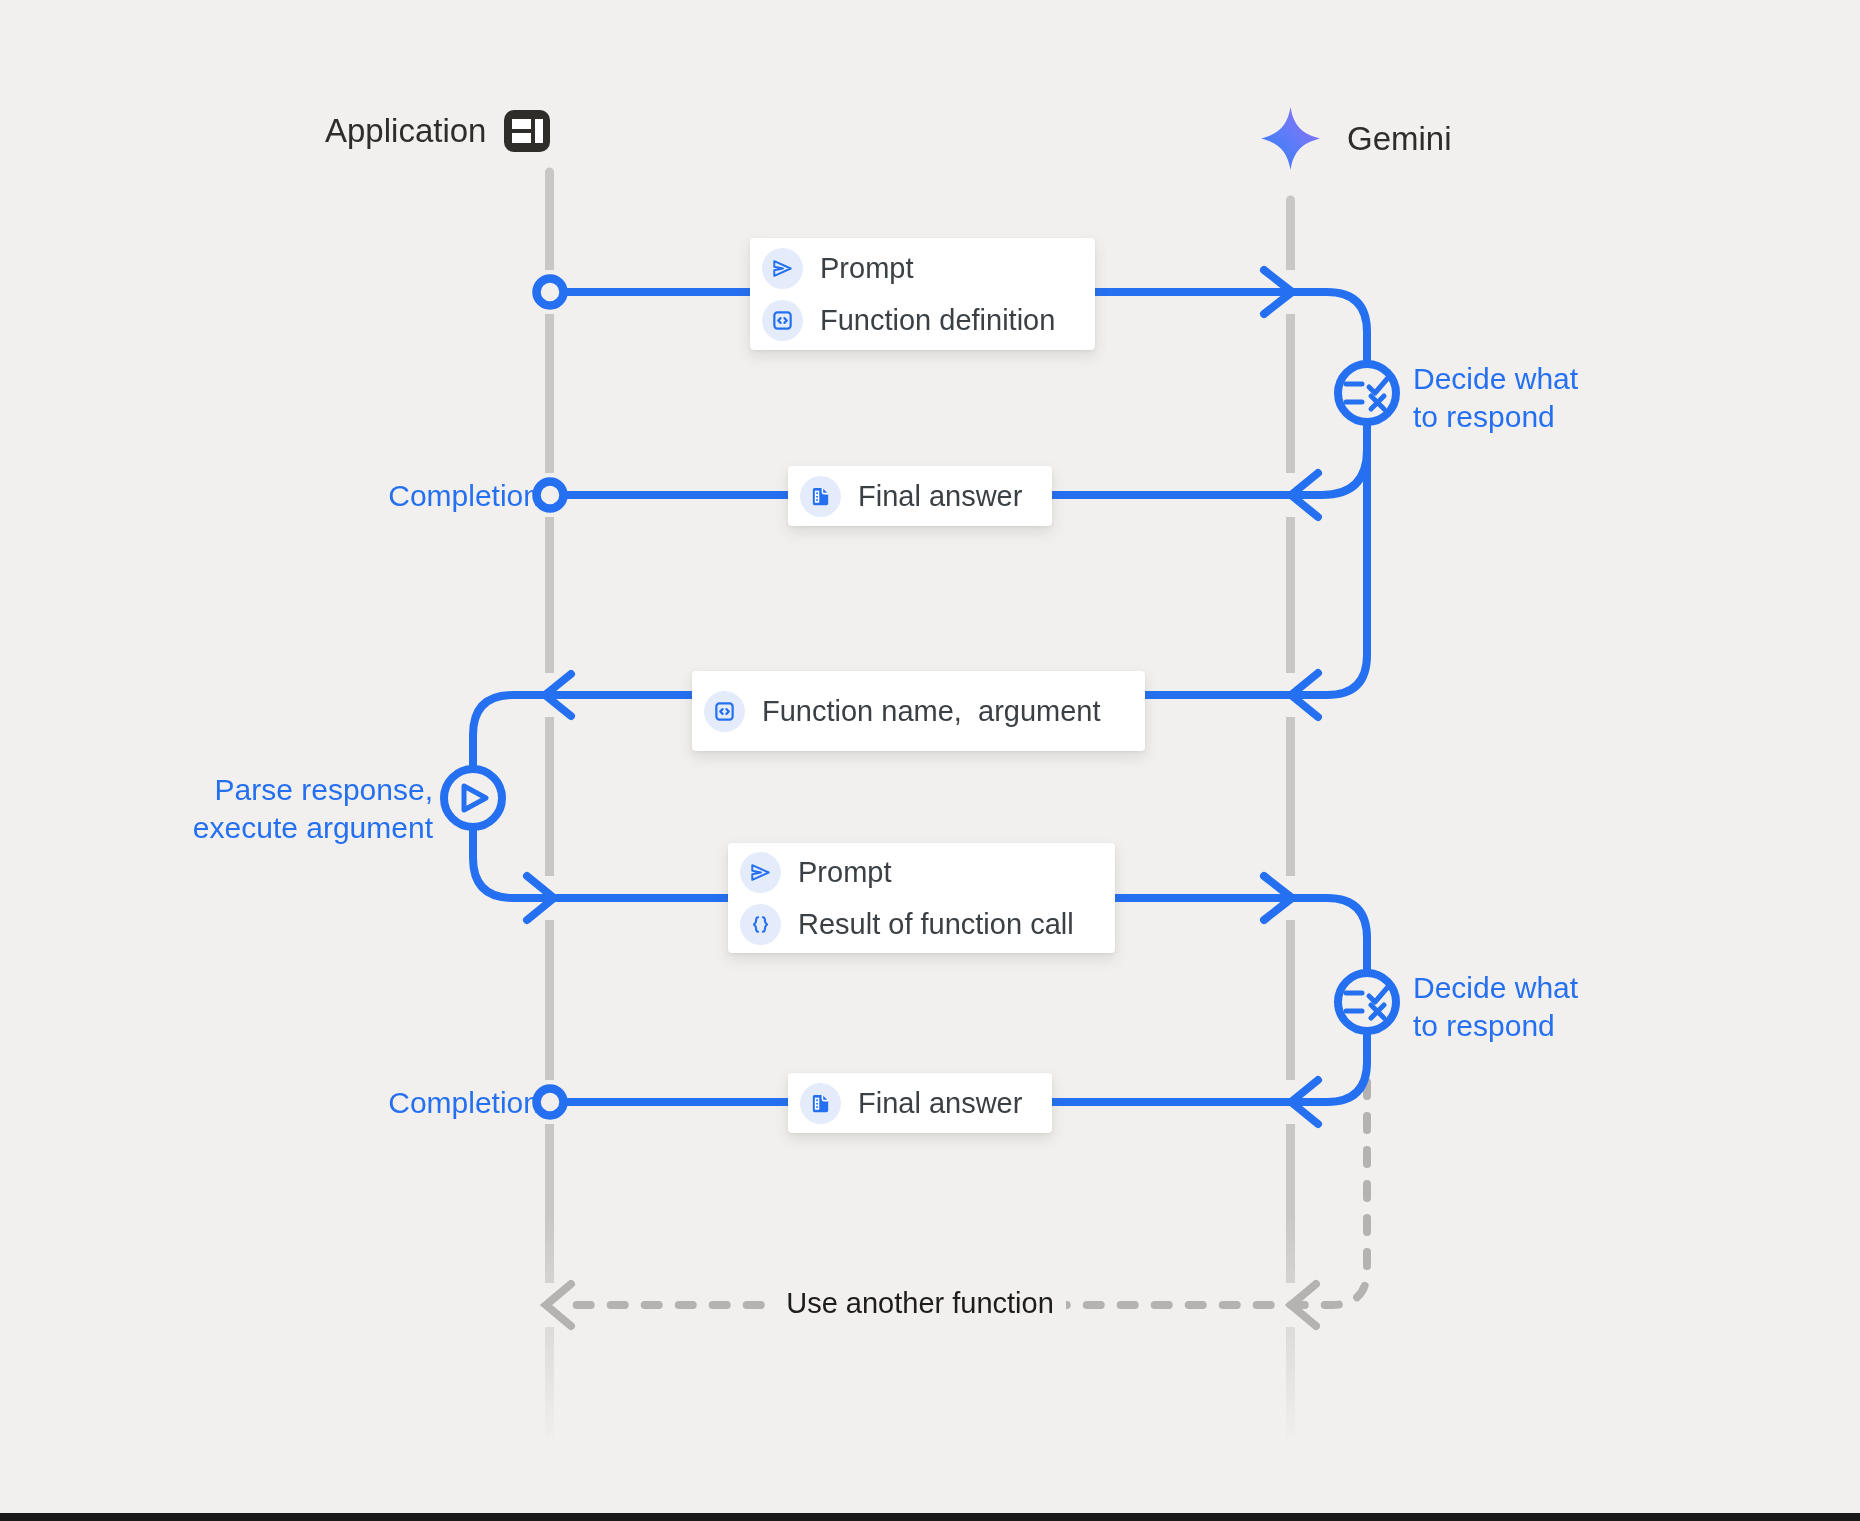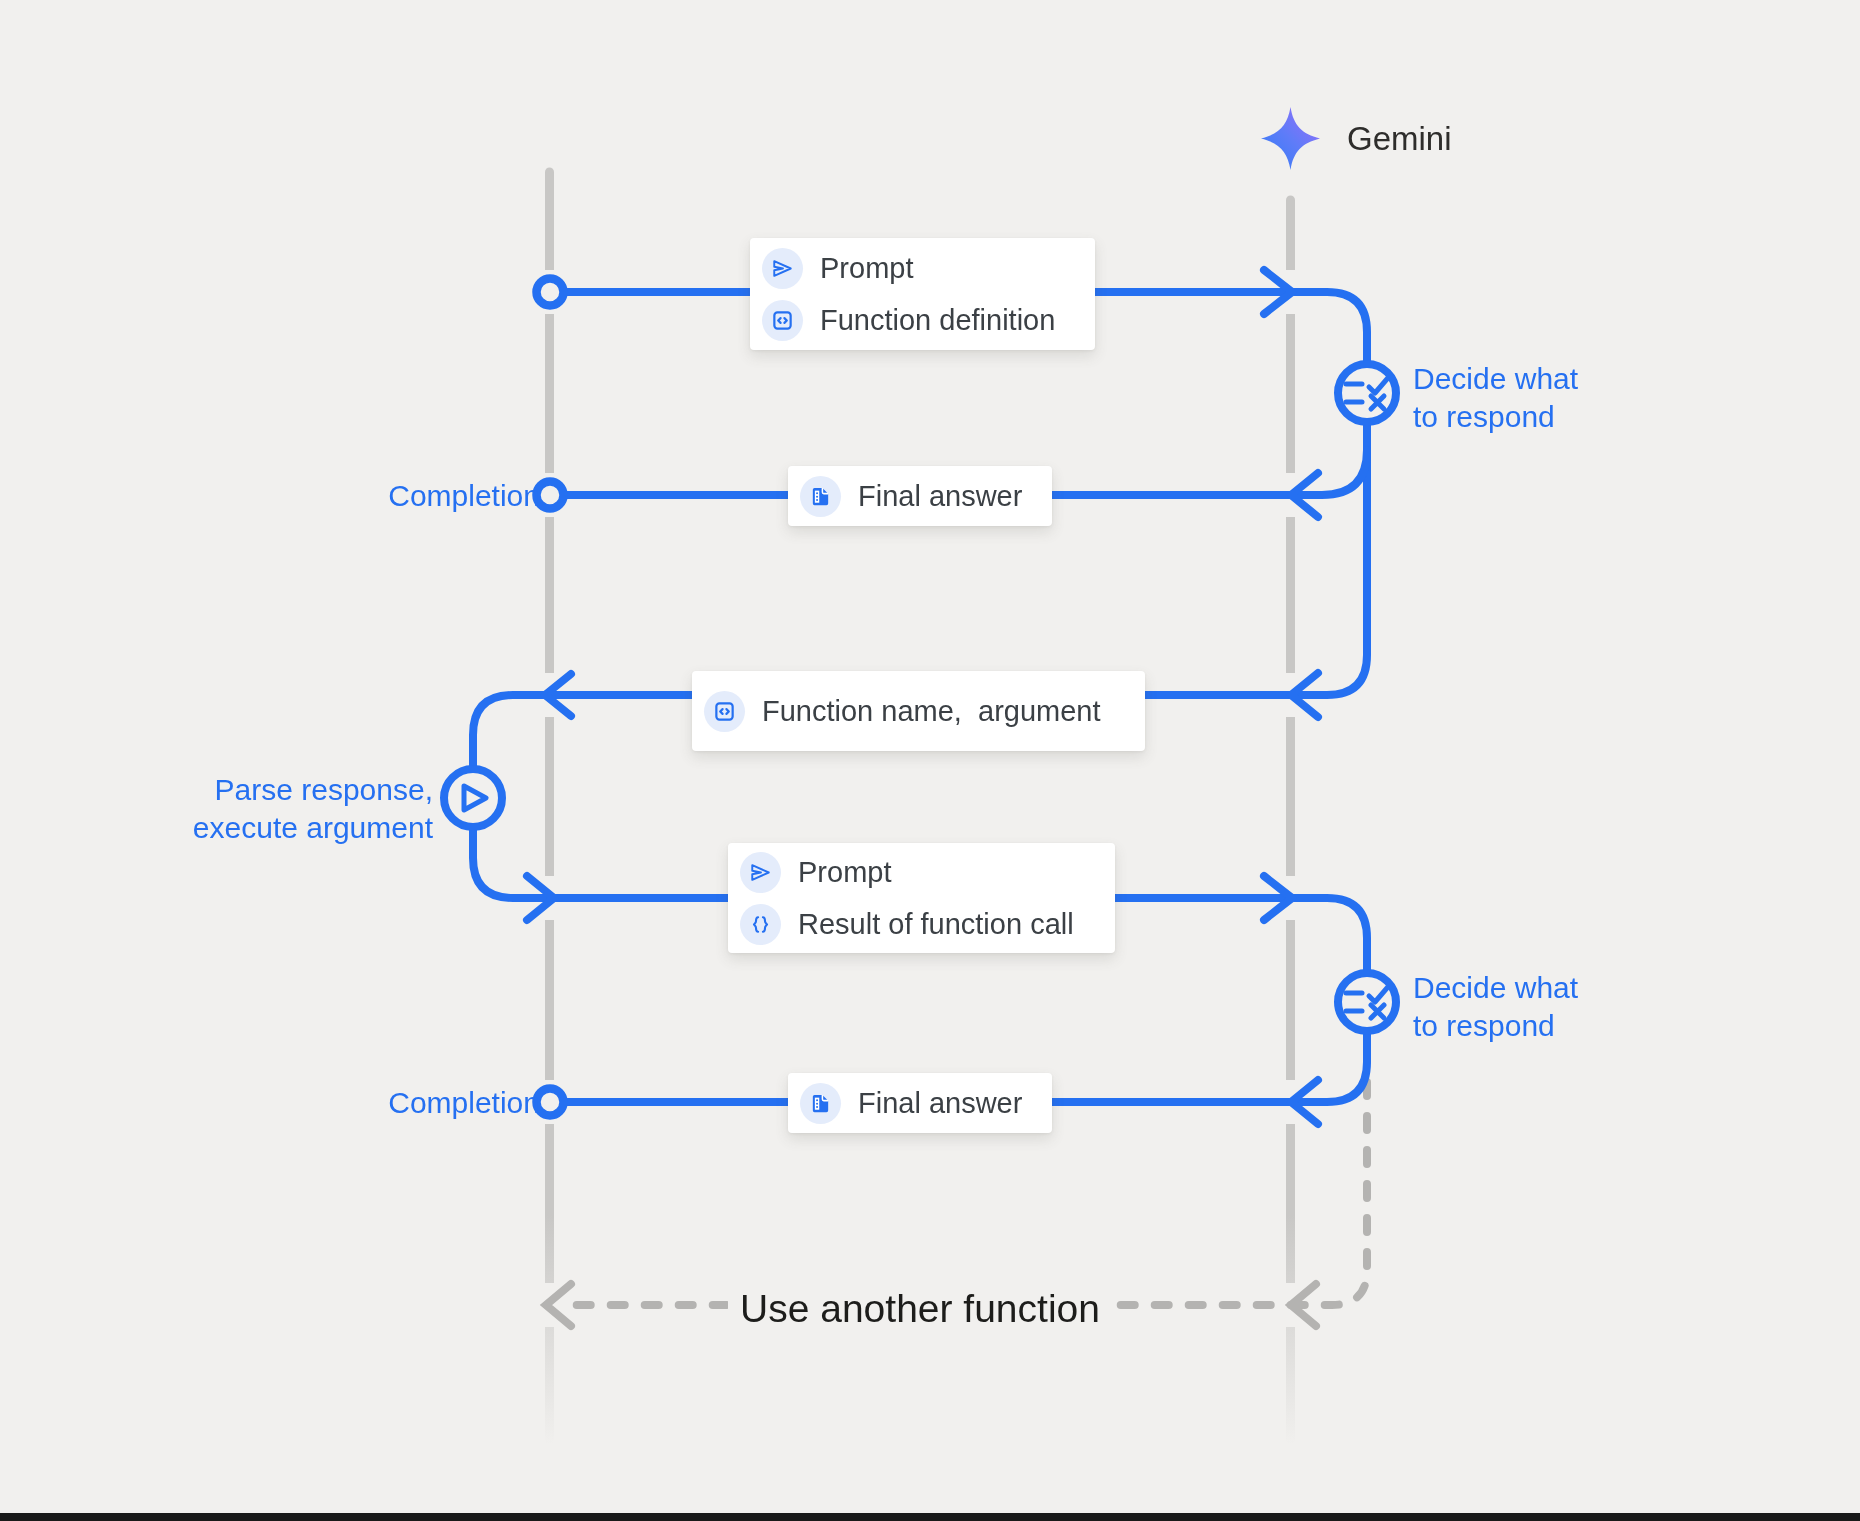"Application" div.abs { html: none -> <div> <span>Application</span> <svg> <rect></rect> <rect></rect> <rect></rect> <rect></rect> </svg> </div> }
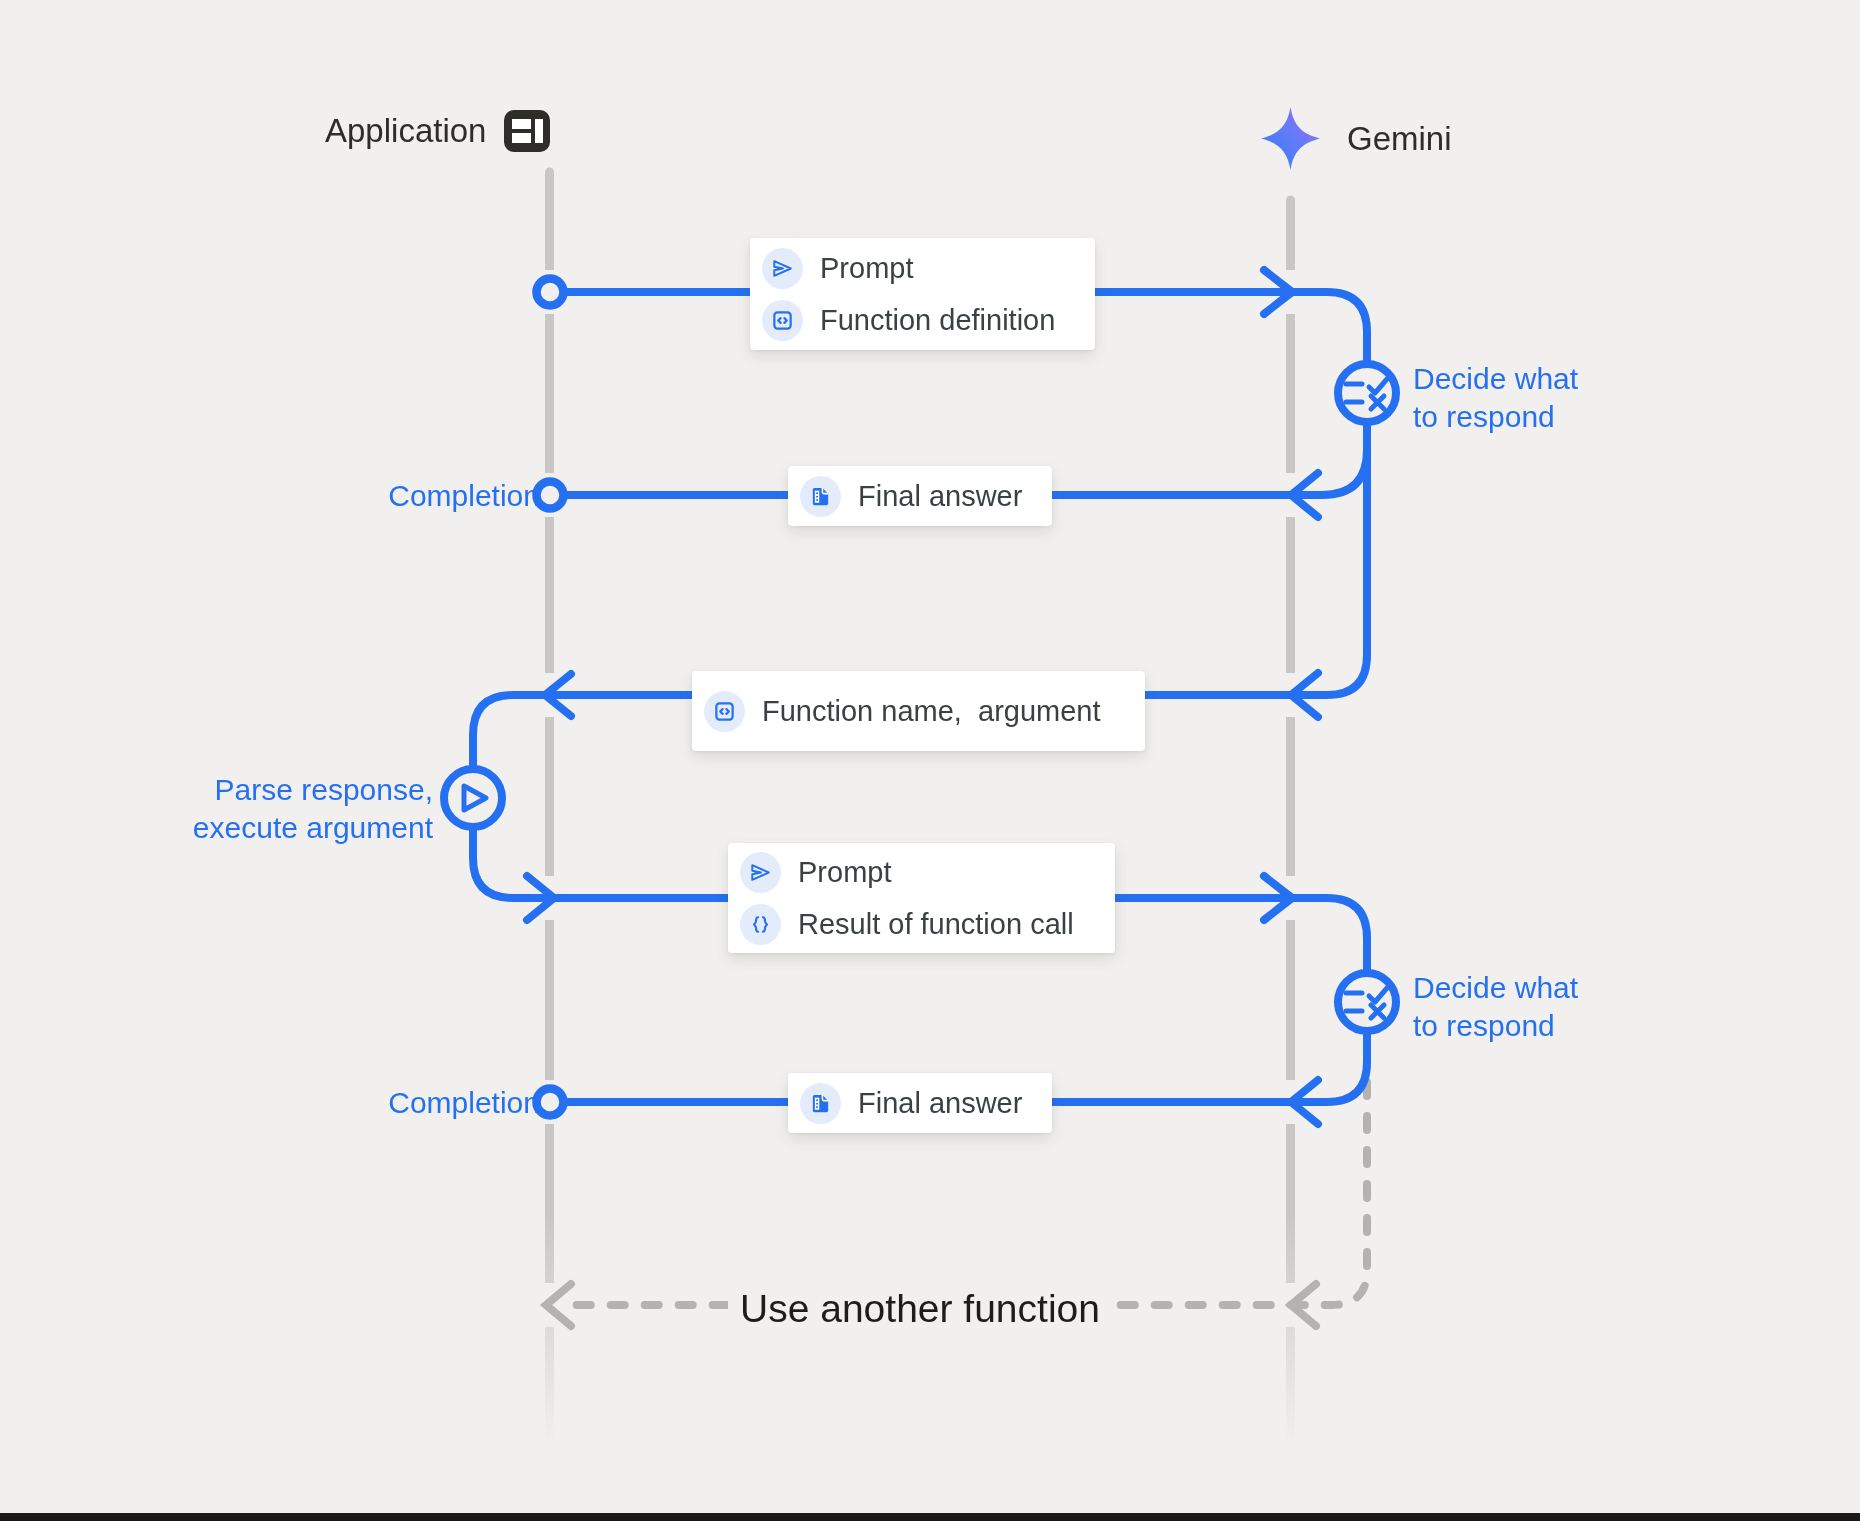"Use another function" .plain-note { font-size: 39px -> 29px }
